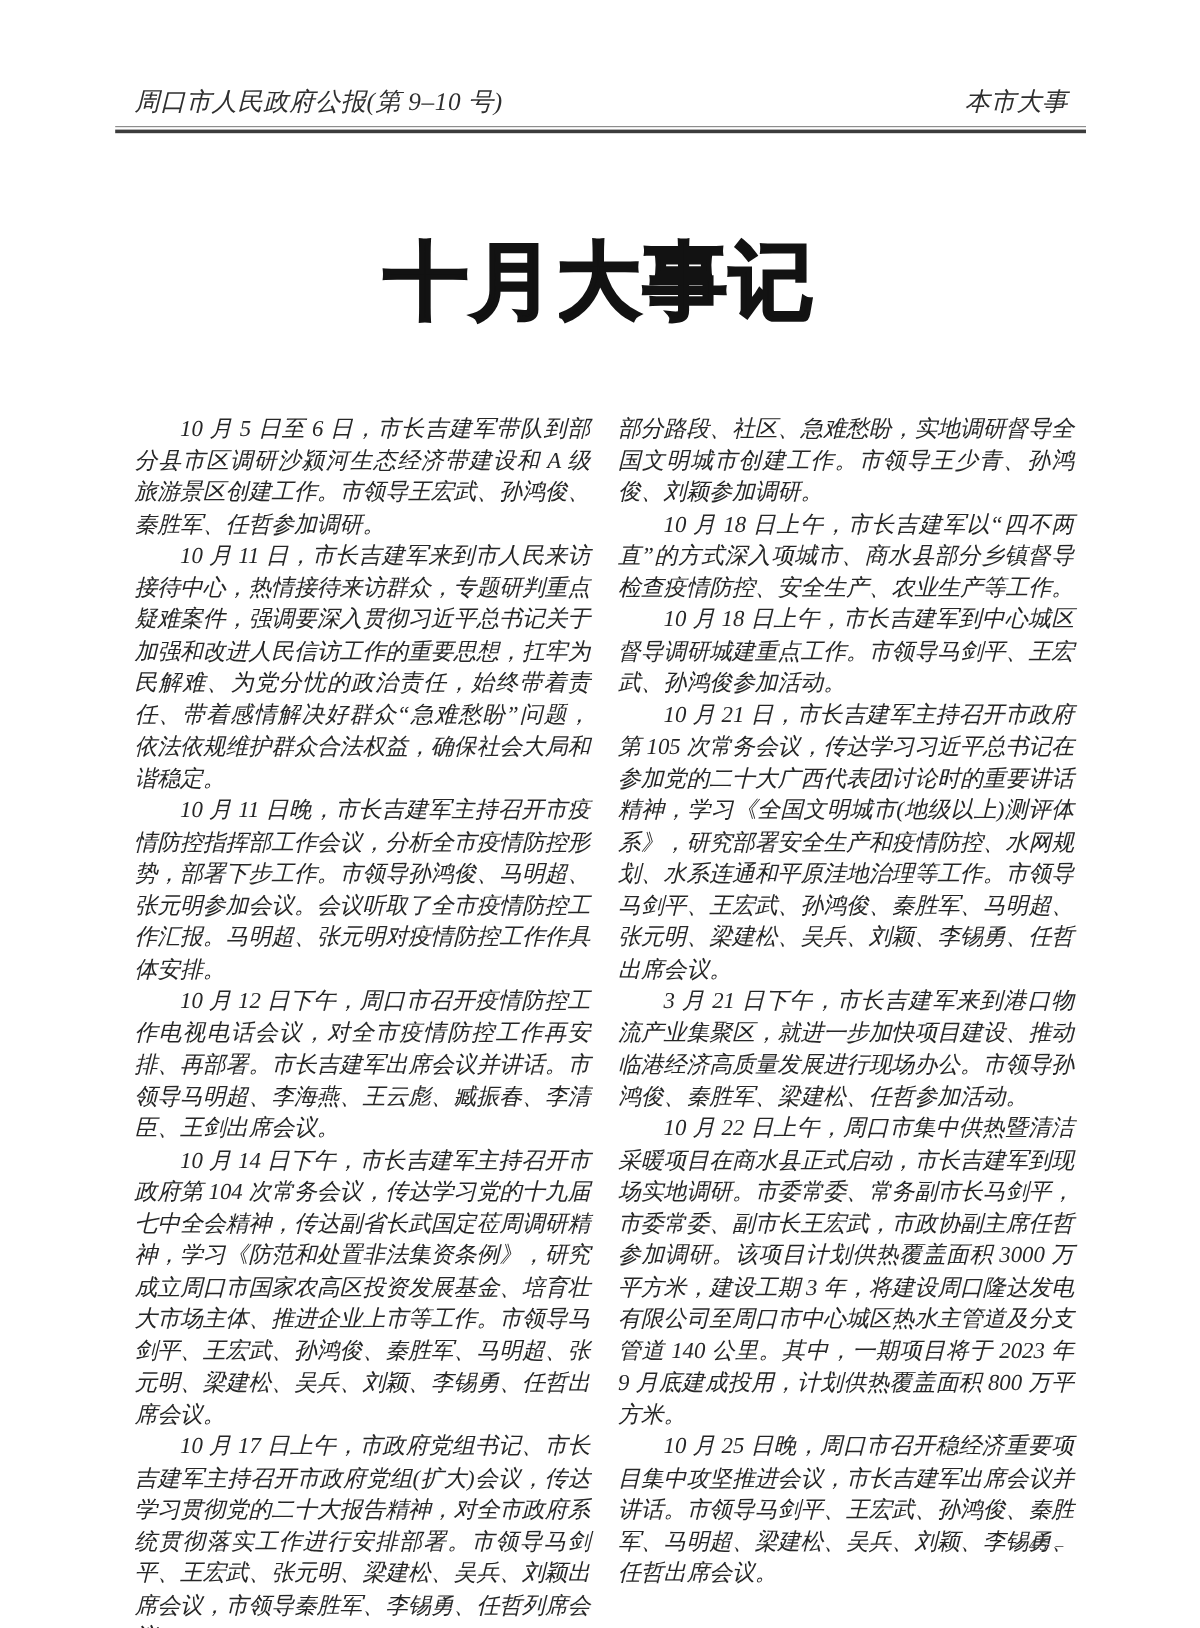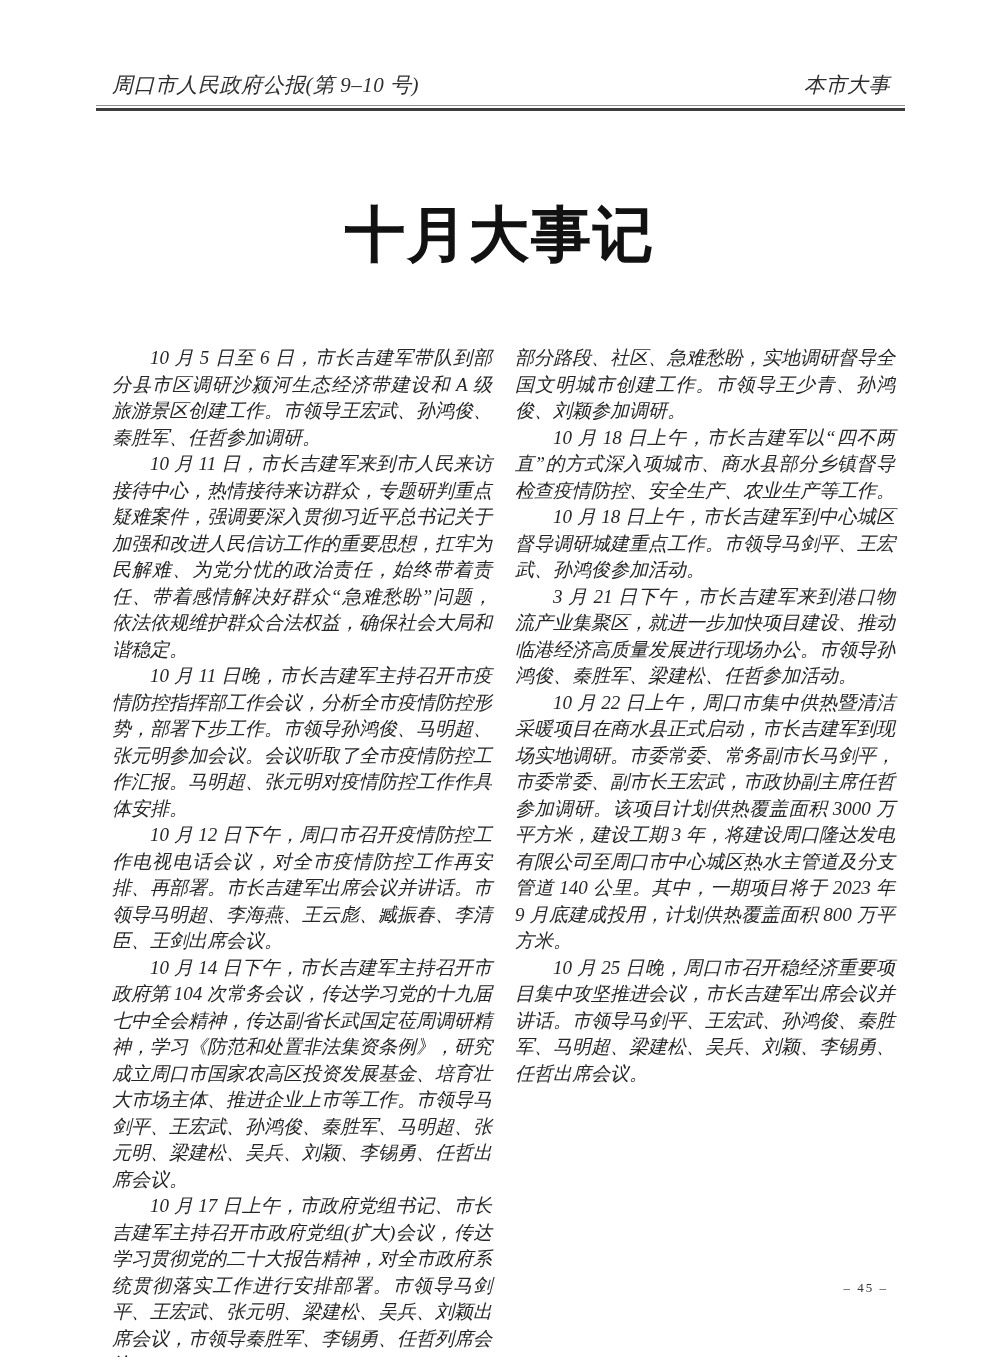"十月大事记" .title { font-size: 60px -> 70px; font-weight: 400 -> 700 }
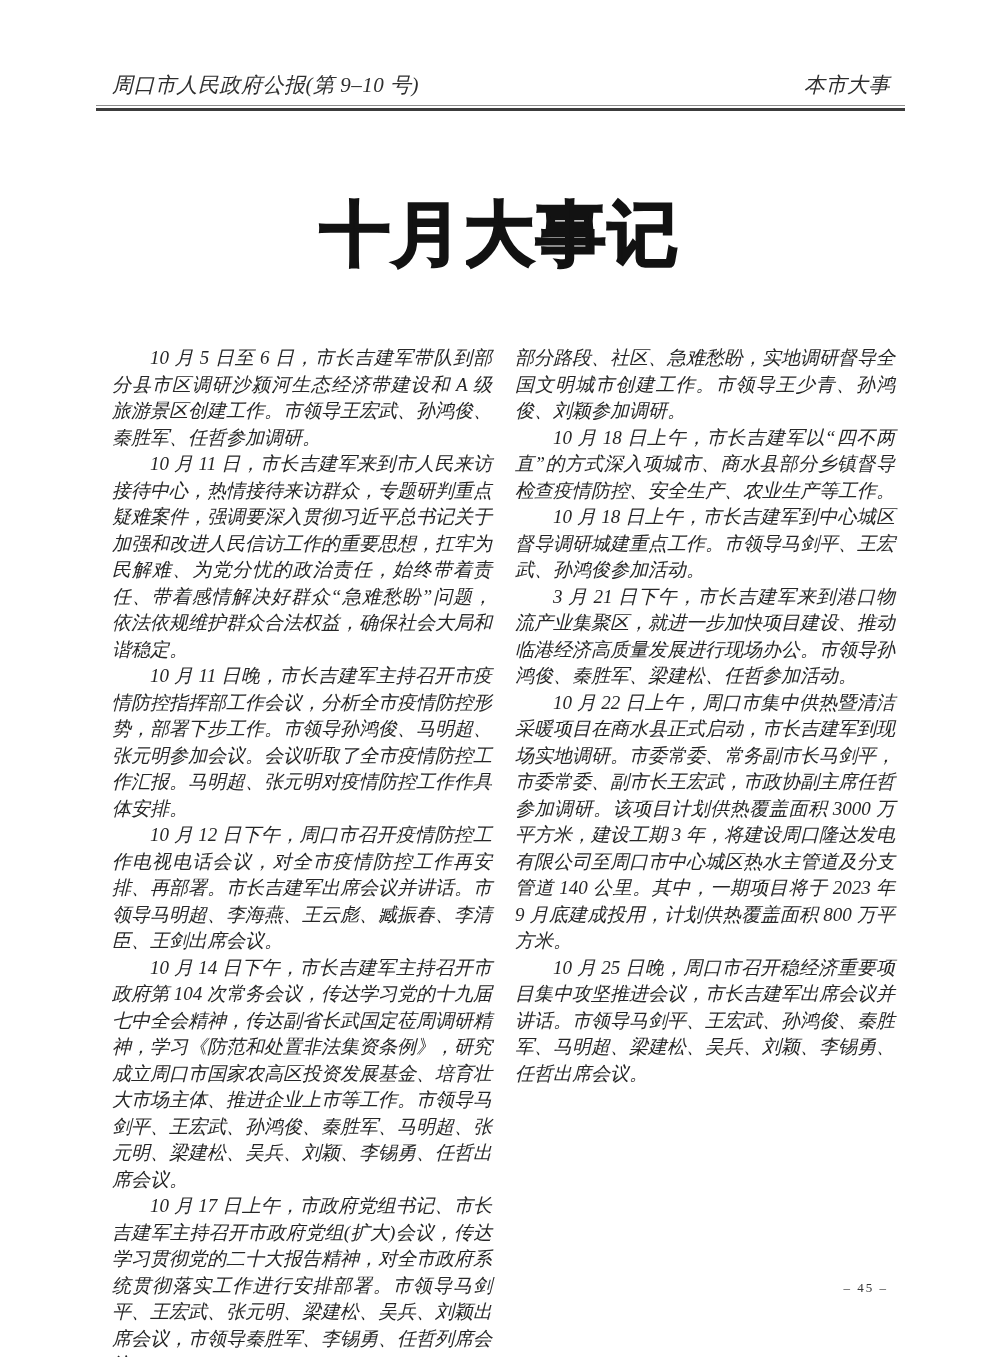"10 月 21 日，市长吉建军主持召开市政府第 105" p { html: none -> <p>10 月 21 日，市长吉建军主持召开市政府第 105 次常务会议，传达学习习近平总书记在参加党的二十大广西代表团讨论时的重要讲话精神，学习《全国文明城市(地级以上)测评体系》，研究部署安全生产和疫情防控、水网规划、水系连通和平原洼地治理等工作。市领导马剑平、王宏武、孙鸿俊、秦胜军、马明超、张元明、梁建松、吴兵、刘颖、李锡勇、任哲出席会议。</p> }
